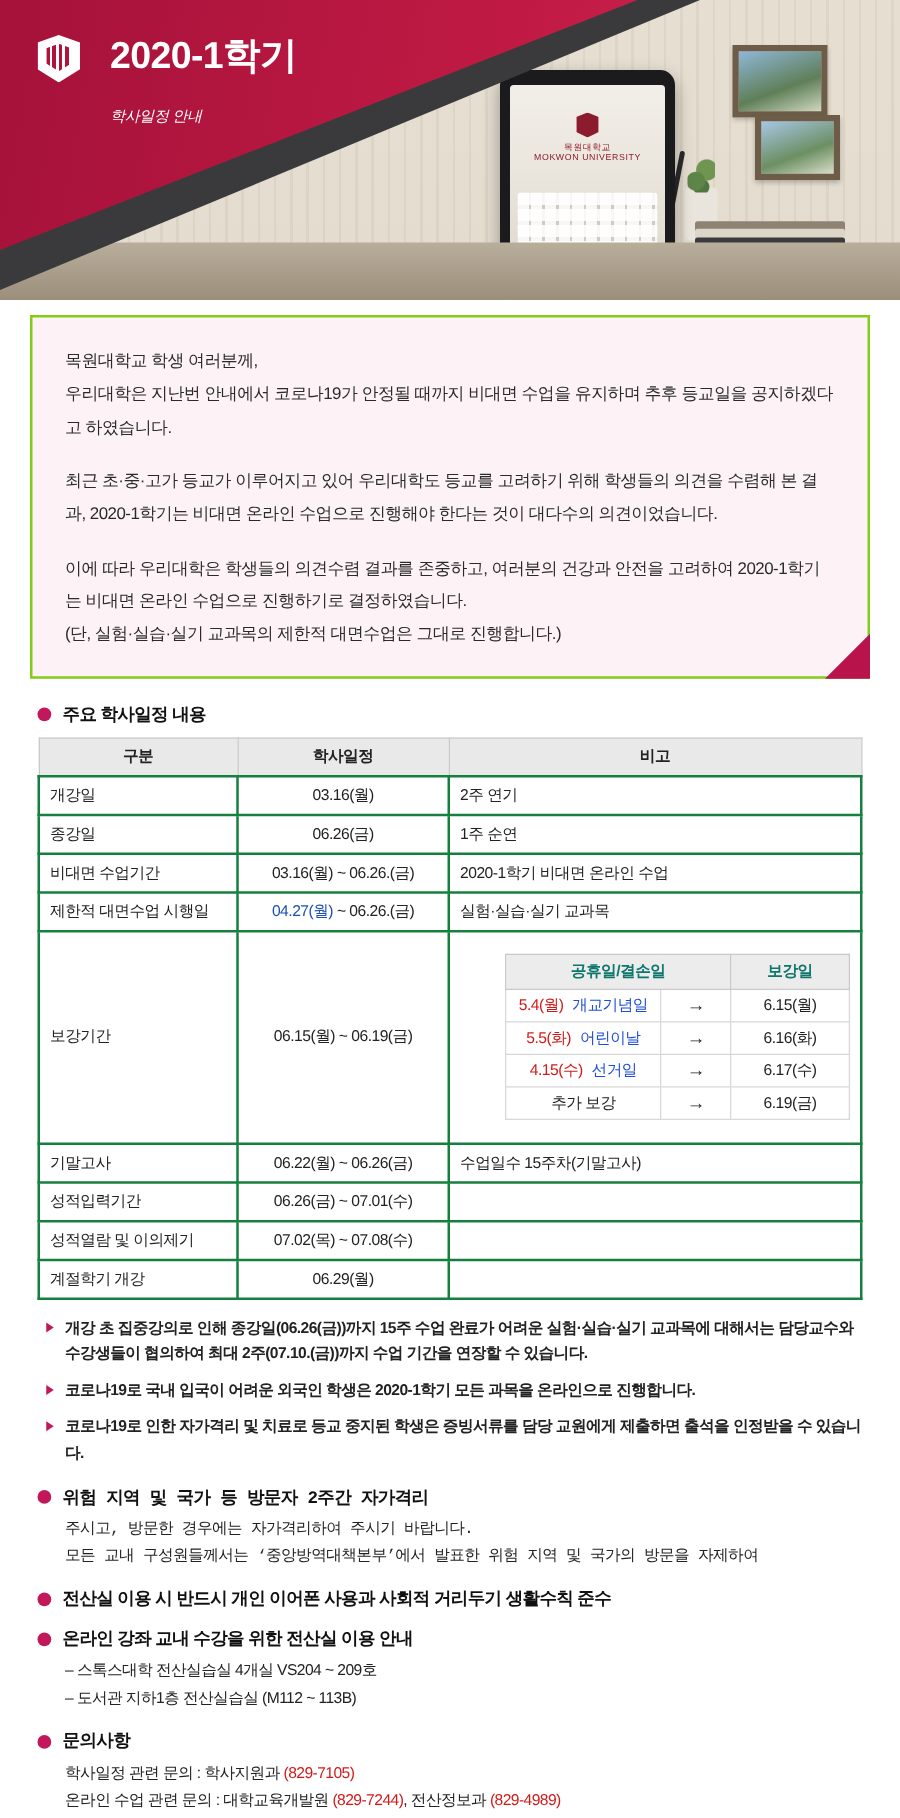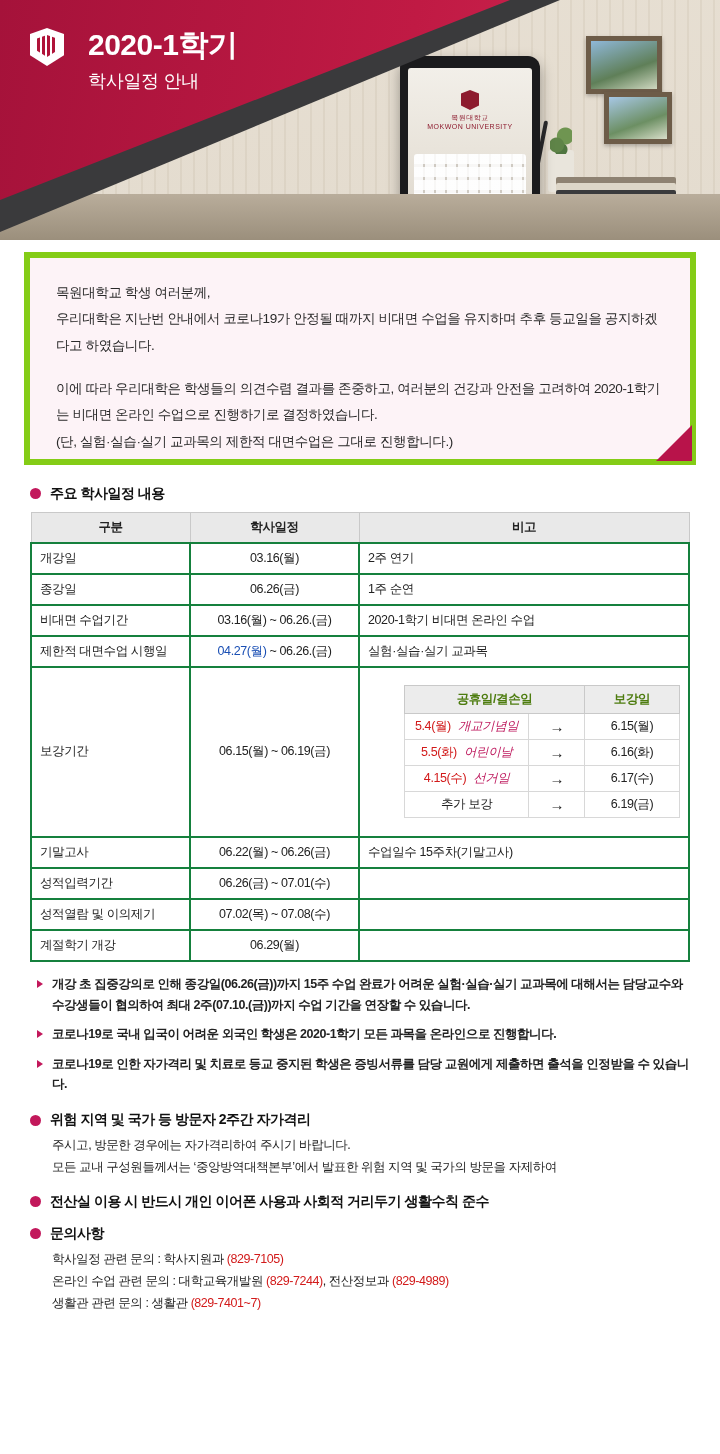"학사일정 안내" .hdr-title .t2 { font-size: 18px -> 12px; font-style: none -> italic; margin-top: 8px -> 24px }
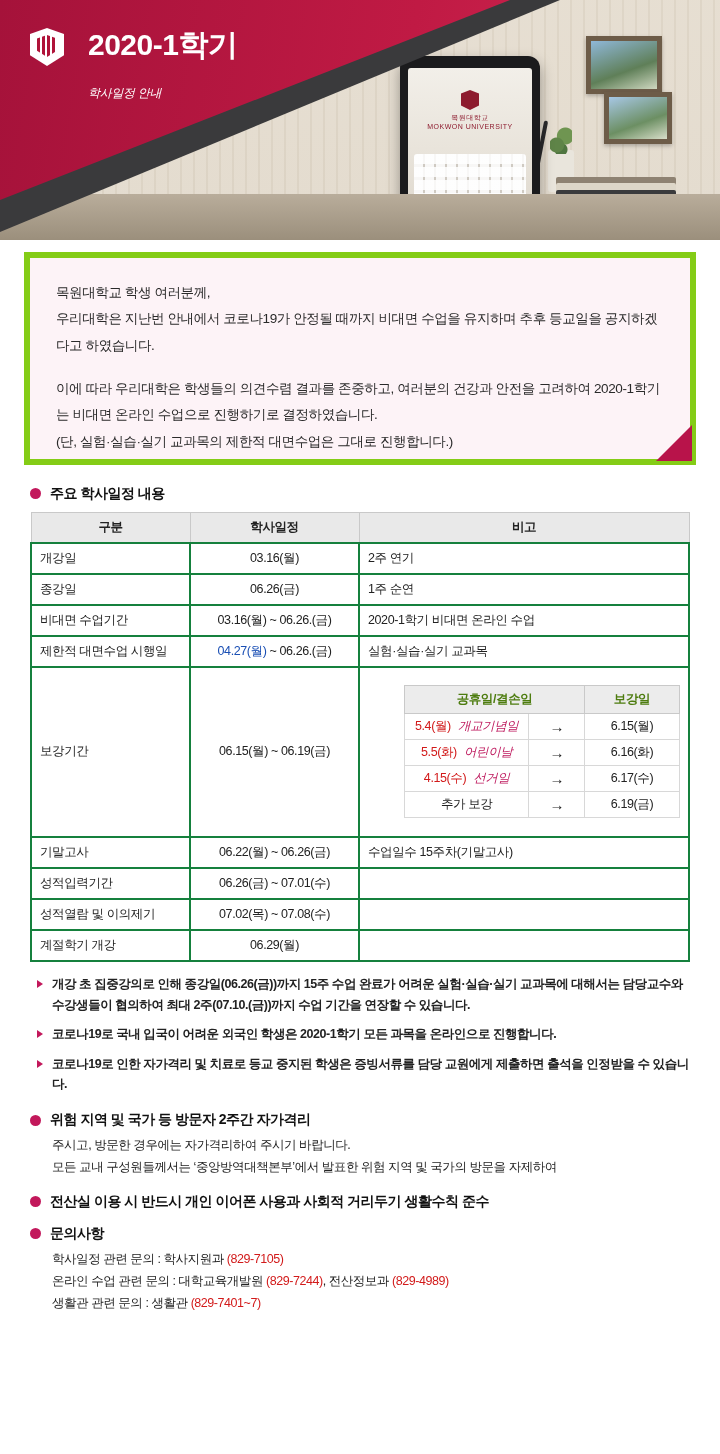"목원대학교 학생 여러분께," .notice { border: 6px solid #84cc16 -> 2px solid #84cc16; padding: 22px 26px 4px 26px -> 22px 26px 20px 26px }
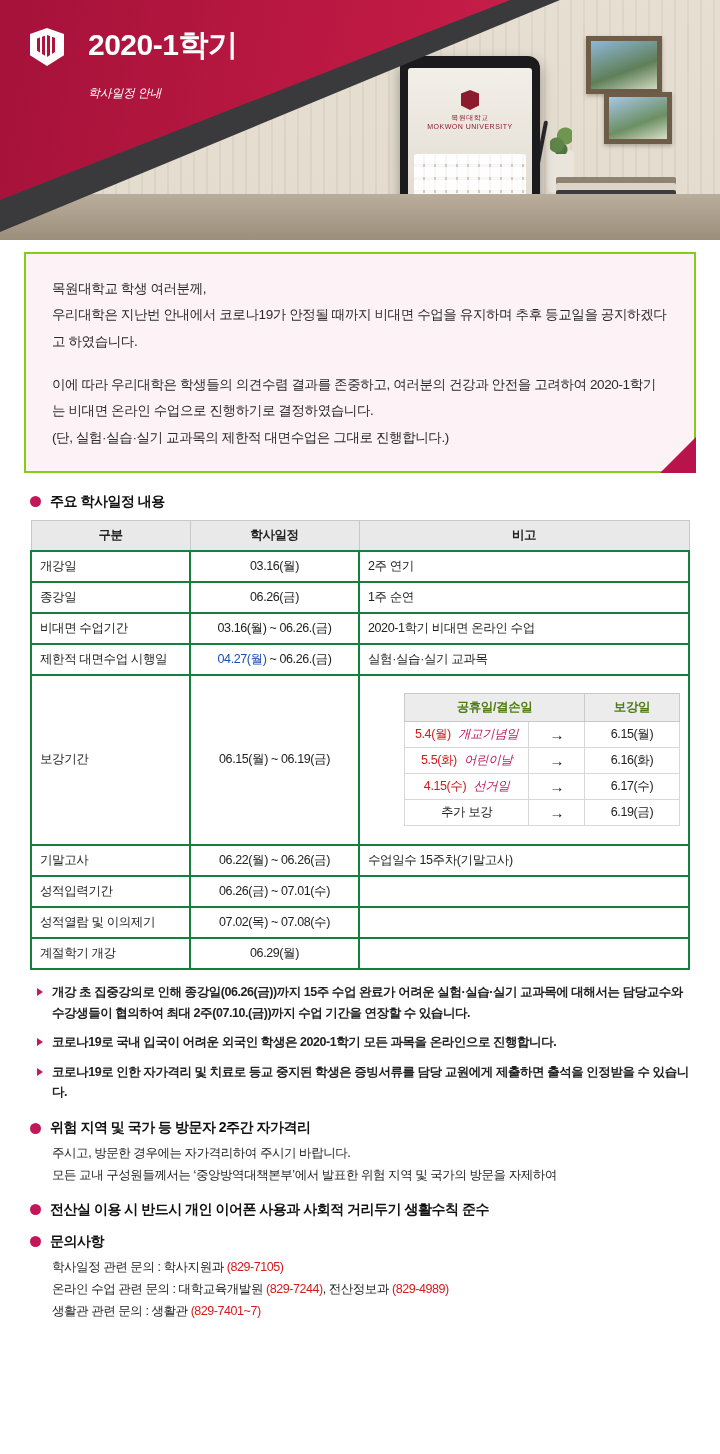"최근 초·중·고가 등교가 이루어지고 있어" p { html: none -> <p>최근 초·중·고가 등교가 이루어지고 있어 우리대학도 등교를 고려하기 위해 학생들의 의견을 수렴해 본 결과, 2020-1학기는 비대면 온라인 수업으로 진행해야 한다는 것이 대다수의 의견이었습니다.</p> }
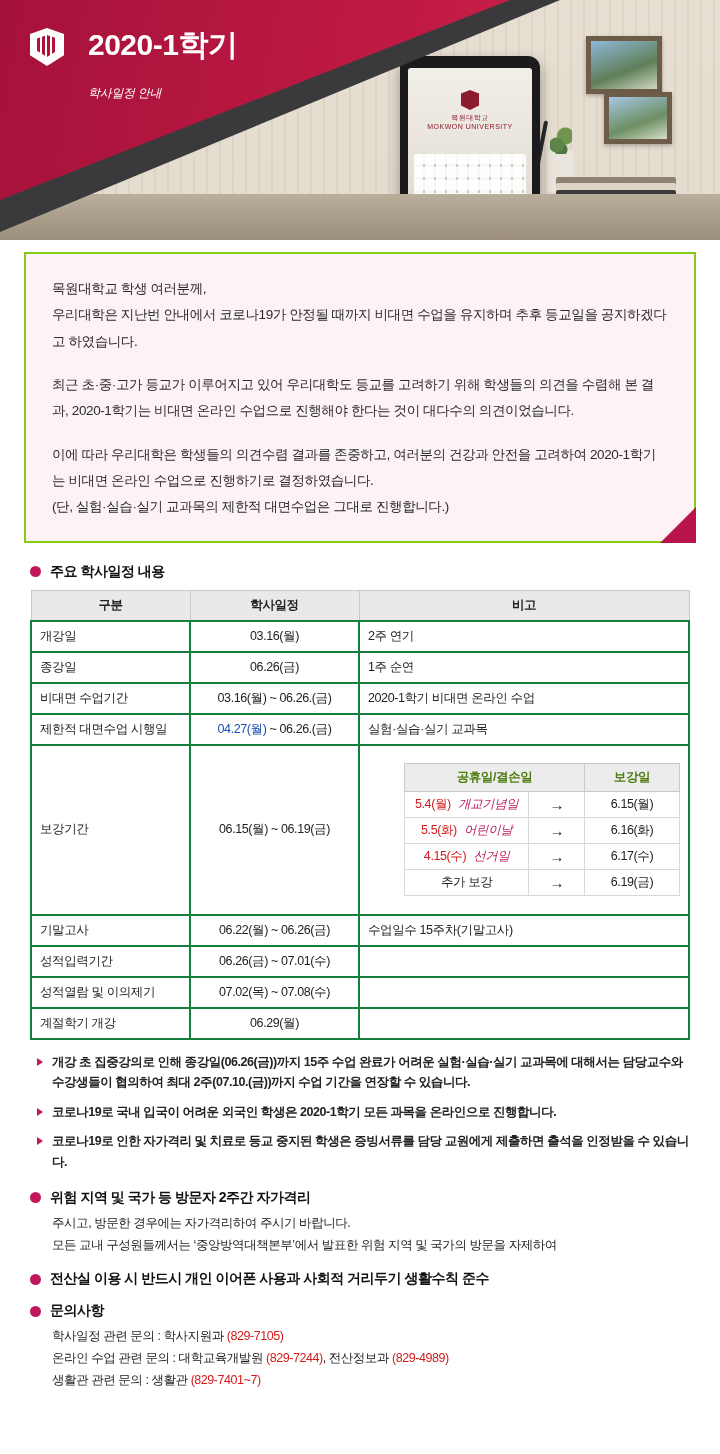"공휴일/결손일" table.makeup th { color: #4d7c0f -> #0f766e }
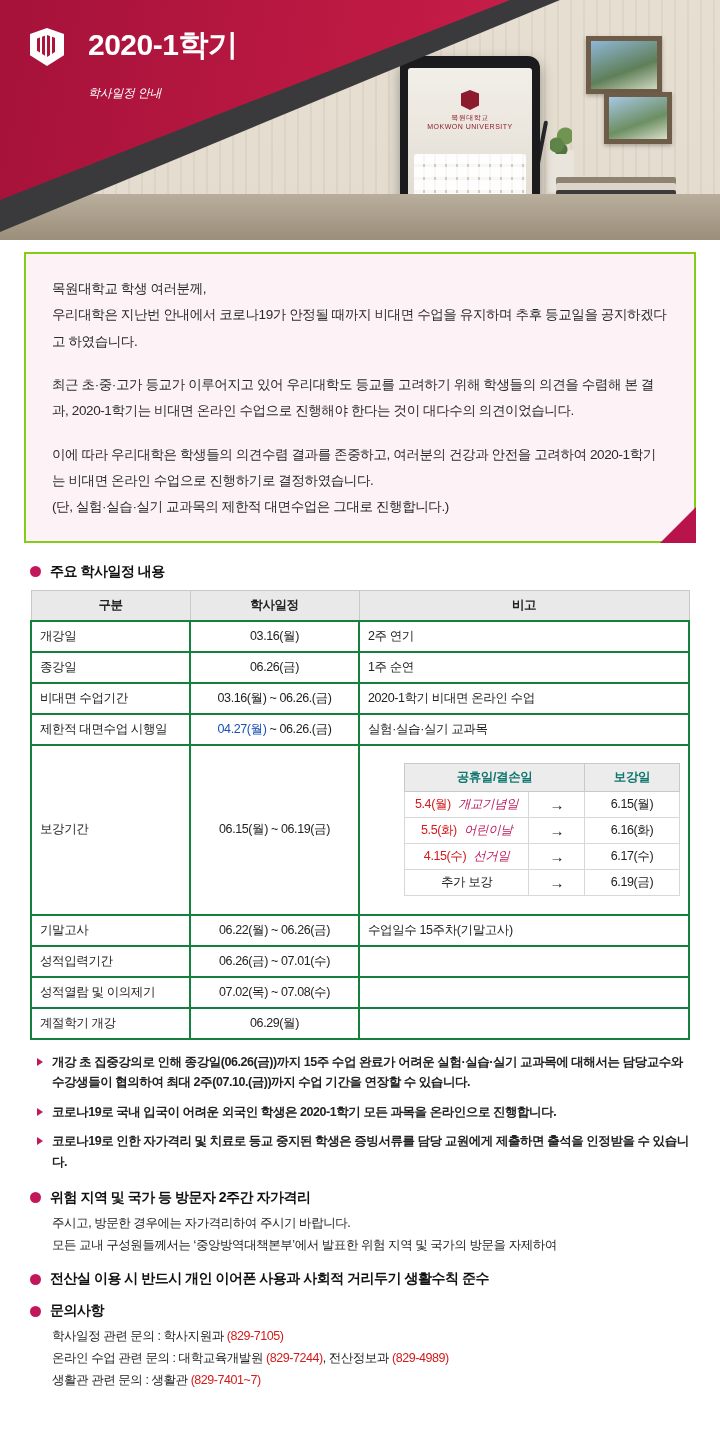"개교기념일" .mk-name { color: #be185d -> #1d4ed8; font-style: italic -> none }
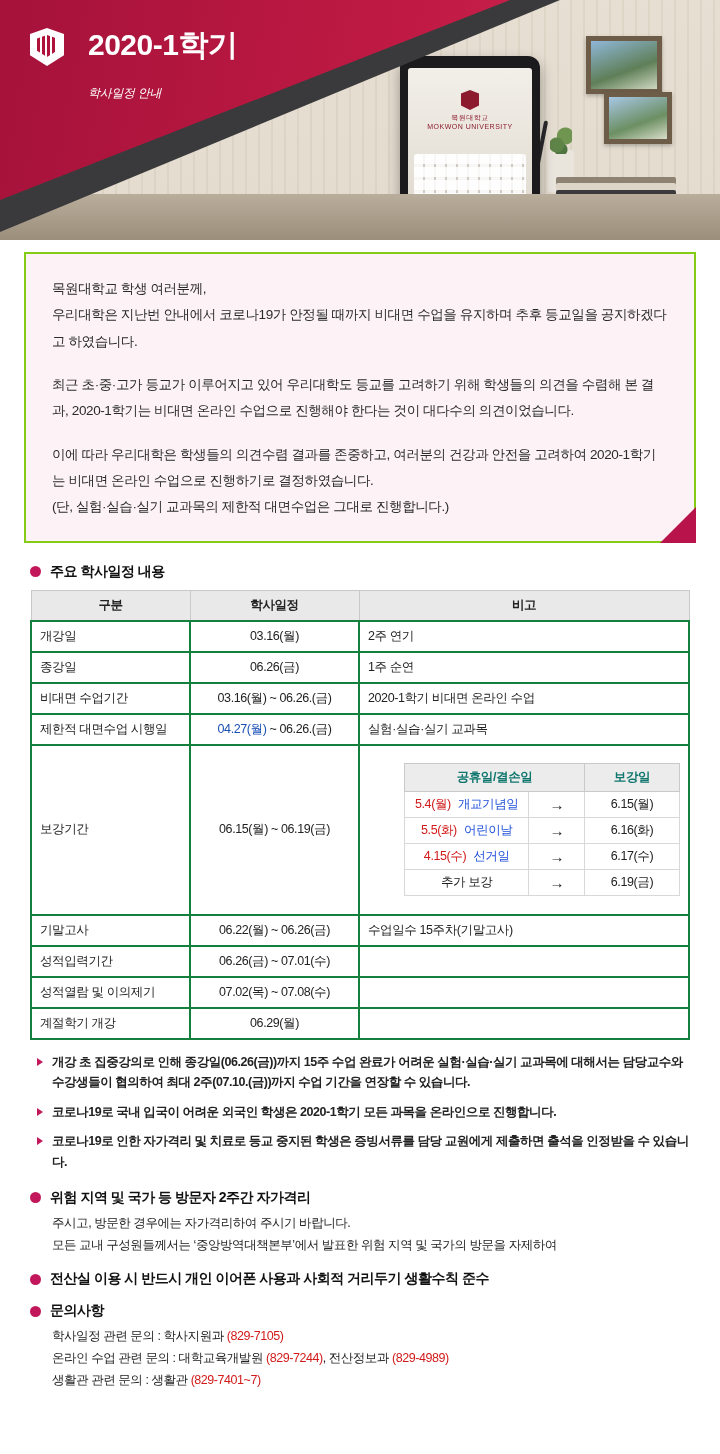"위험 지역 및 국가 등" .sec.tight { font-family: none -> Liberation Mono, monospace }
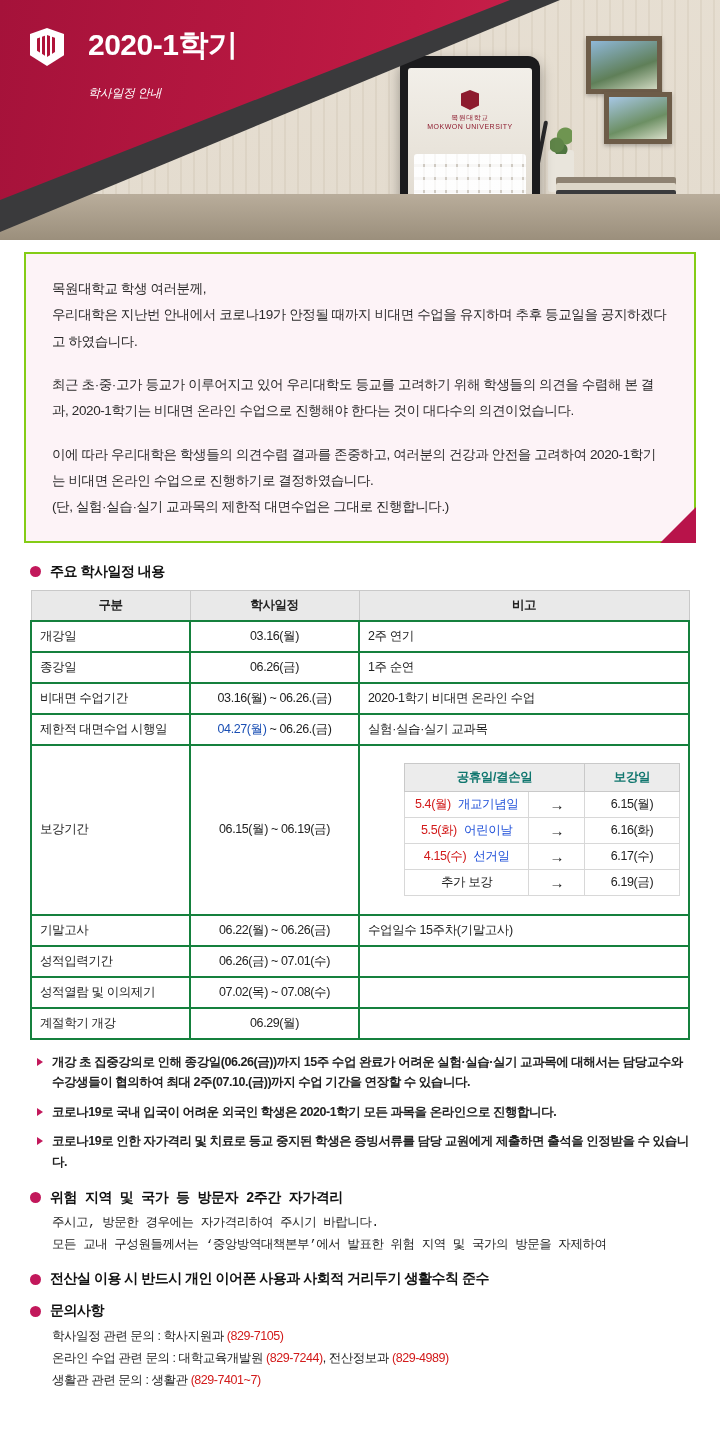"온라인 강좌 교내 수강을 위한" div.sec { html: none -> <div> <div> <span></span> <span>온라인 강좌 교내 수강을 위한 전산실 이용 안내</span> </div> <div> <span>– 스톡스대학 전산실습실 4개실 VS204 ~ 209호</span> <span>– 도서관 지하1층 전산실습실 (M112 ~ 113B)</span> </div> </div> }
